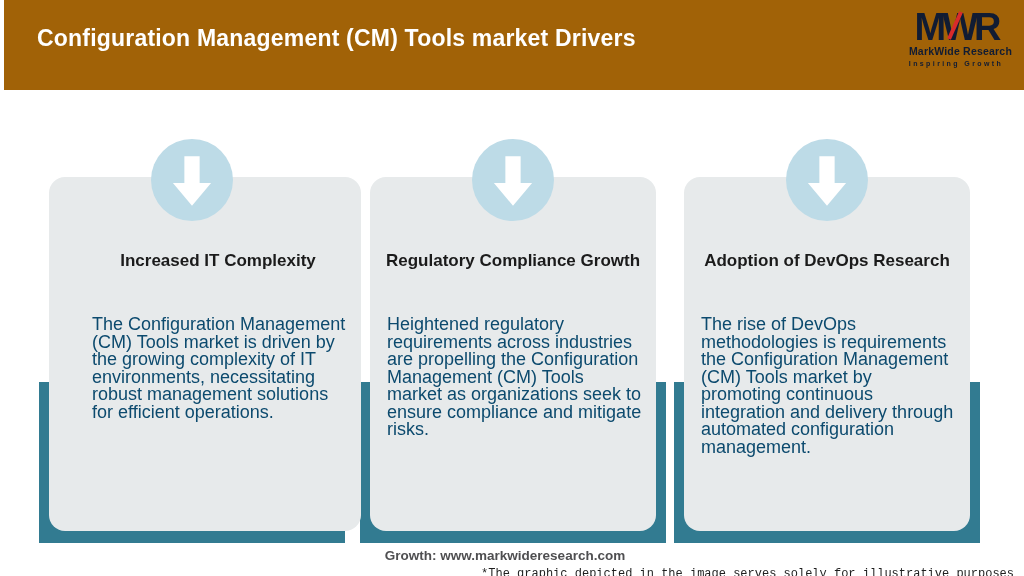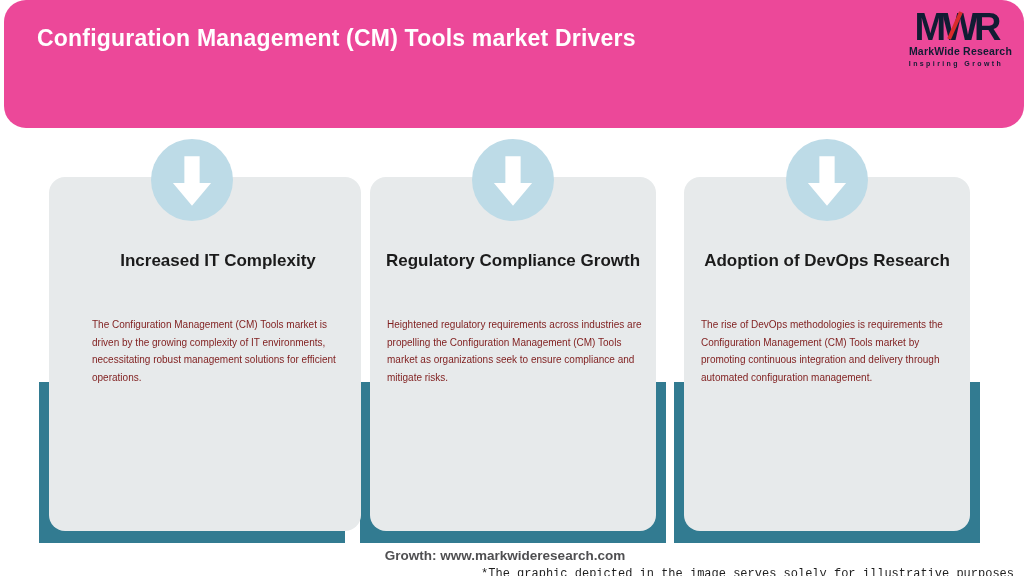"Configuration Management (CM) Tools" .header { background: #ec4899 -> #a16207; border-radius: 22px -> none; height: 128px -> 90px }
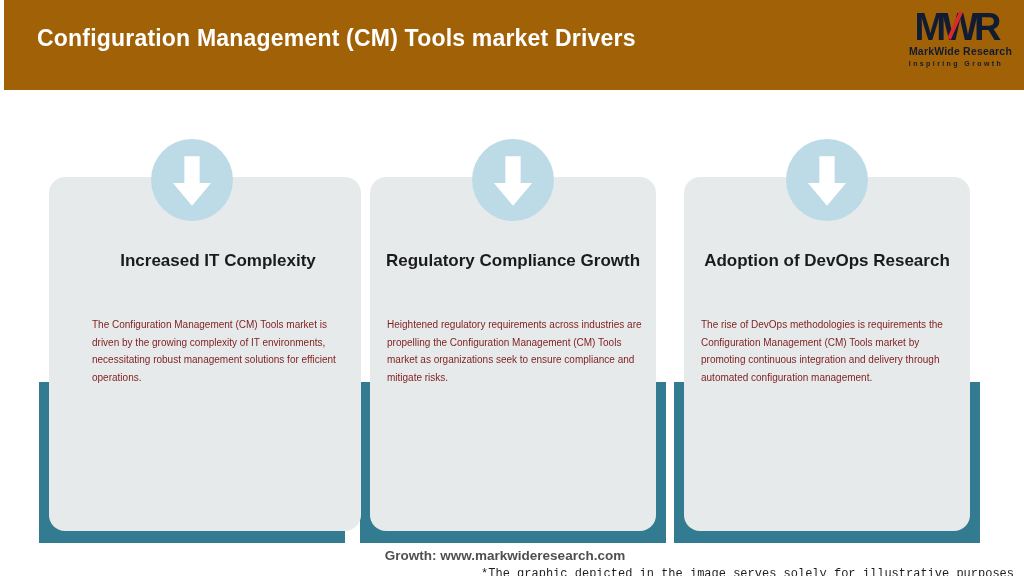"The Configuration Management (CM) Tools" .card-desc { color: #7f1d1d -> #0c4a6e; font-size: 10px -> 18px }
